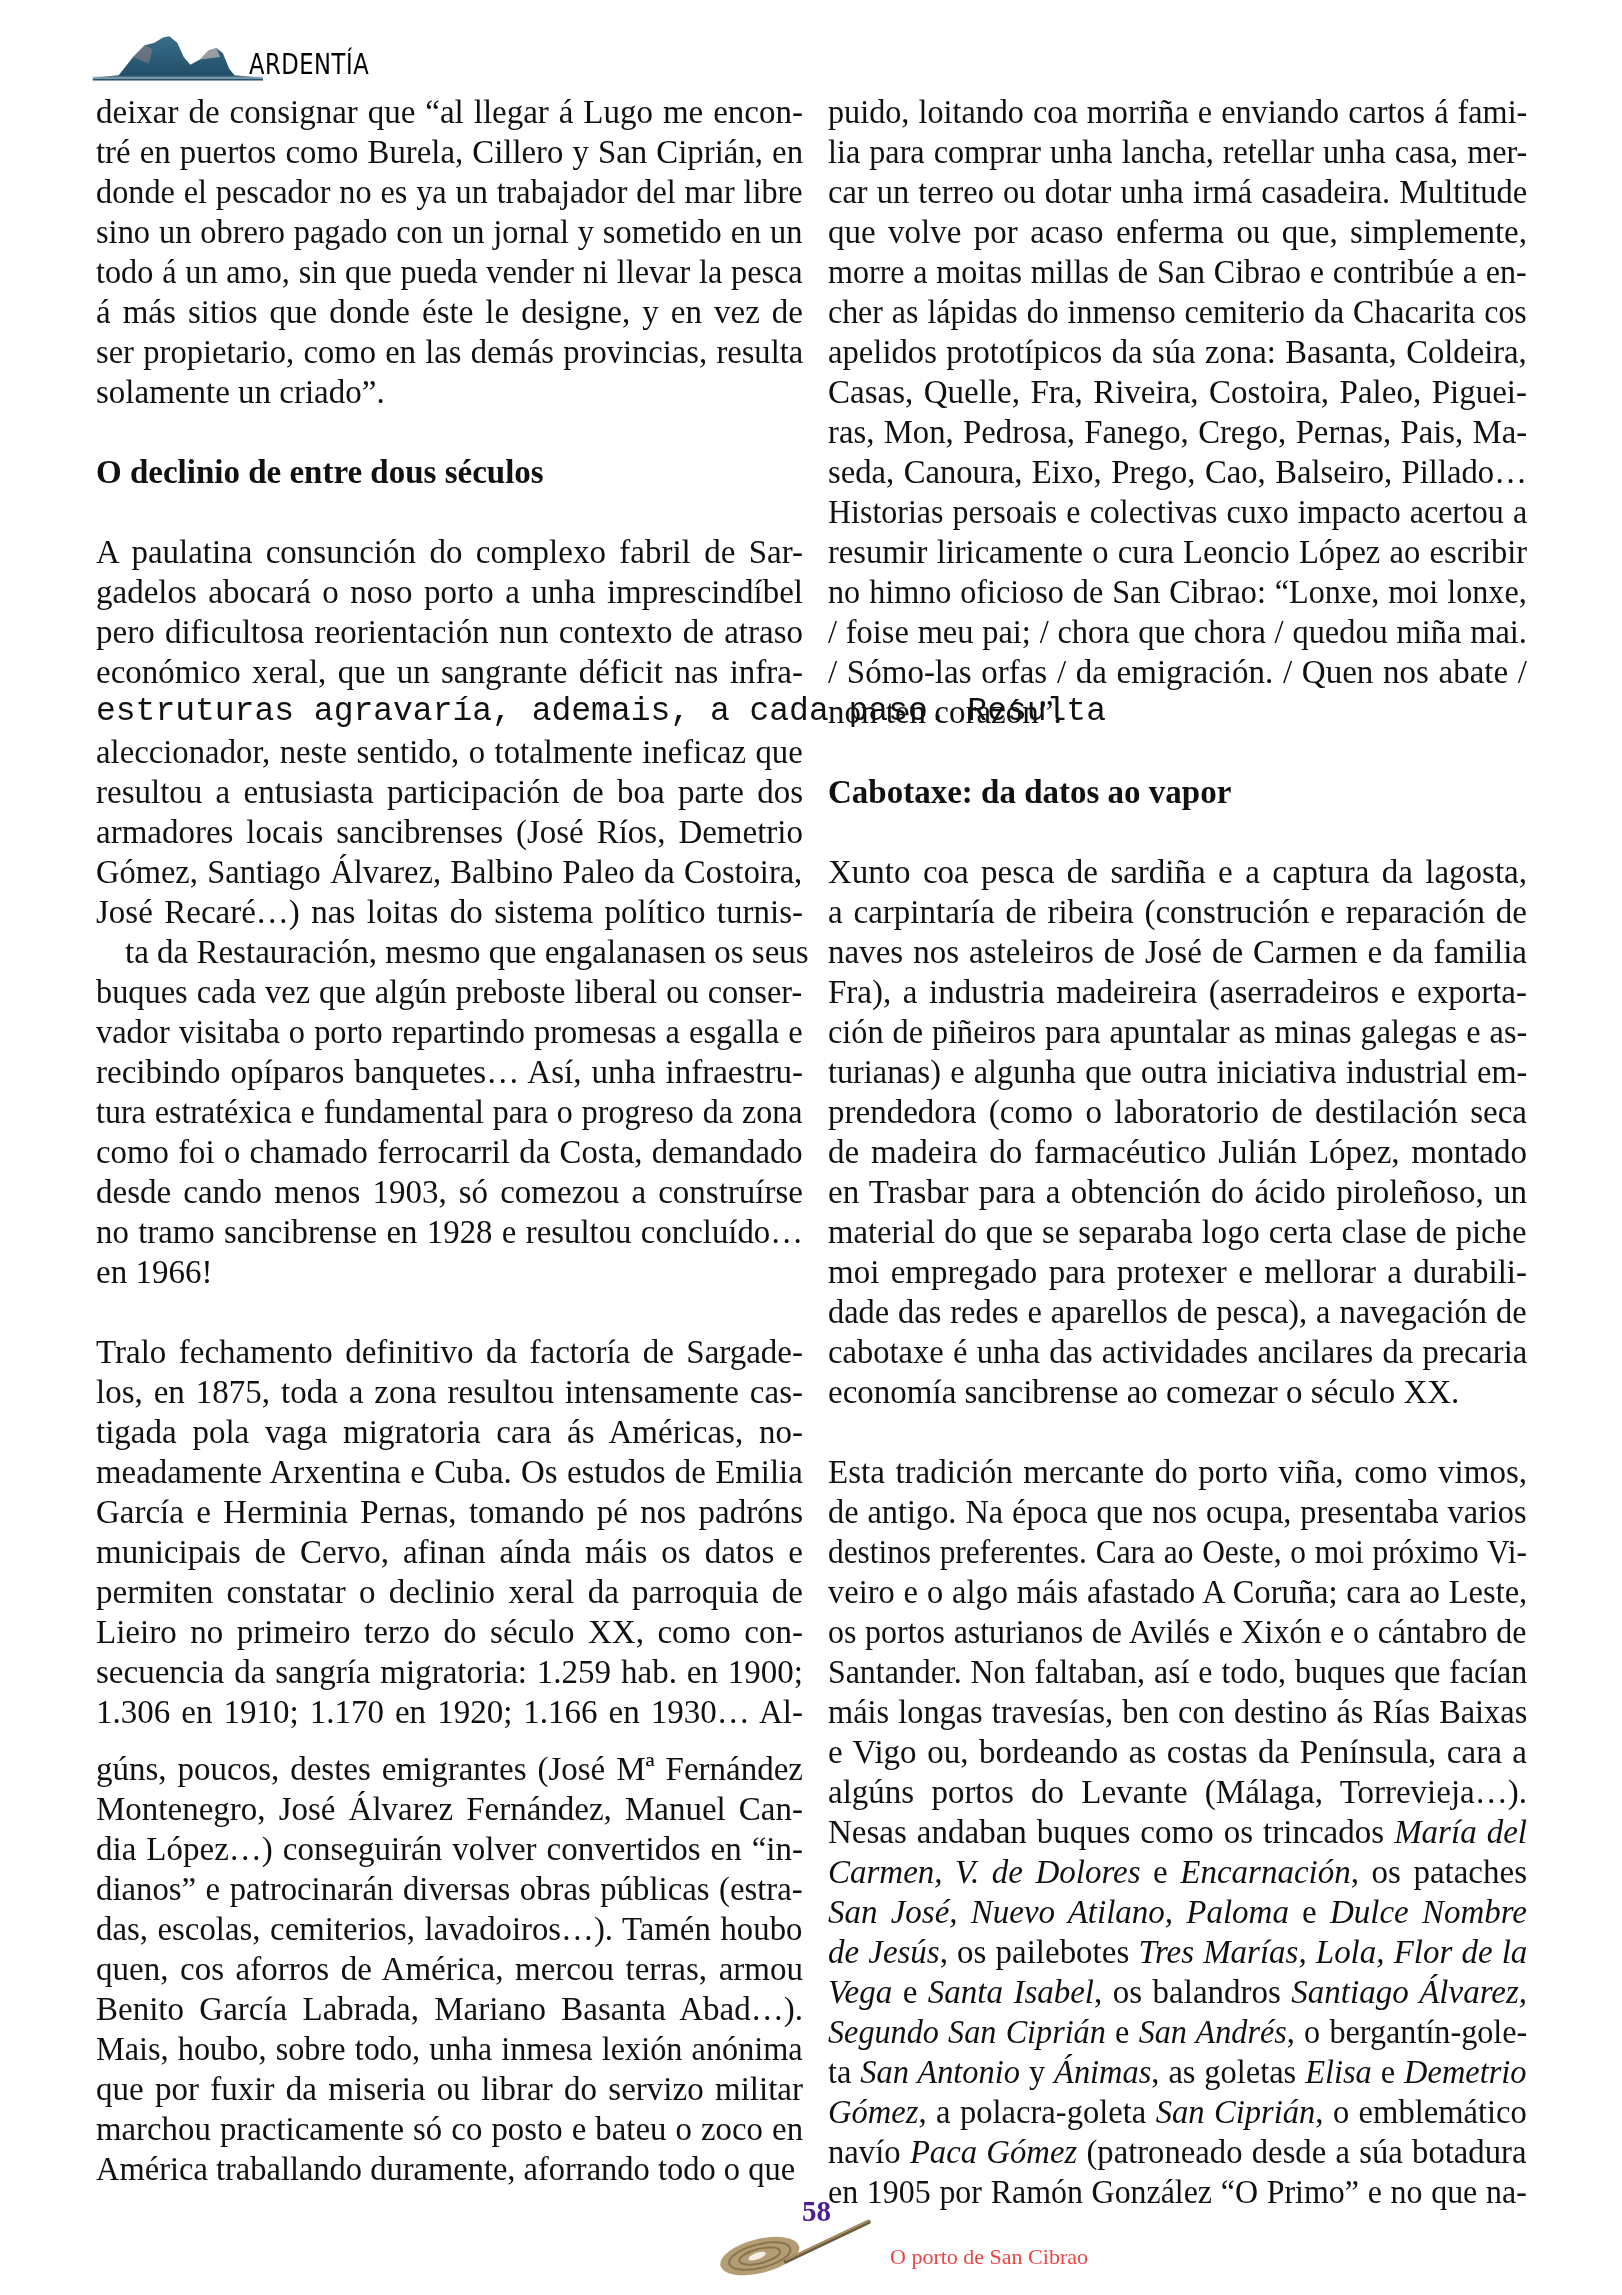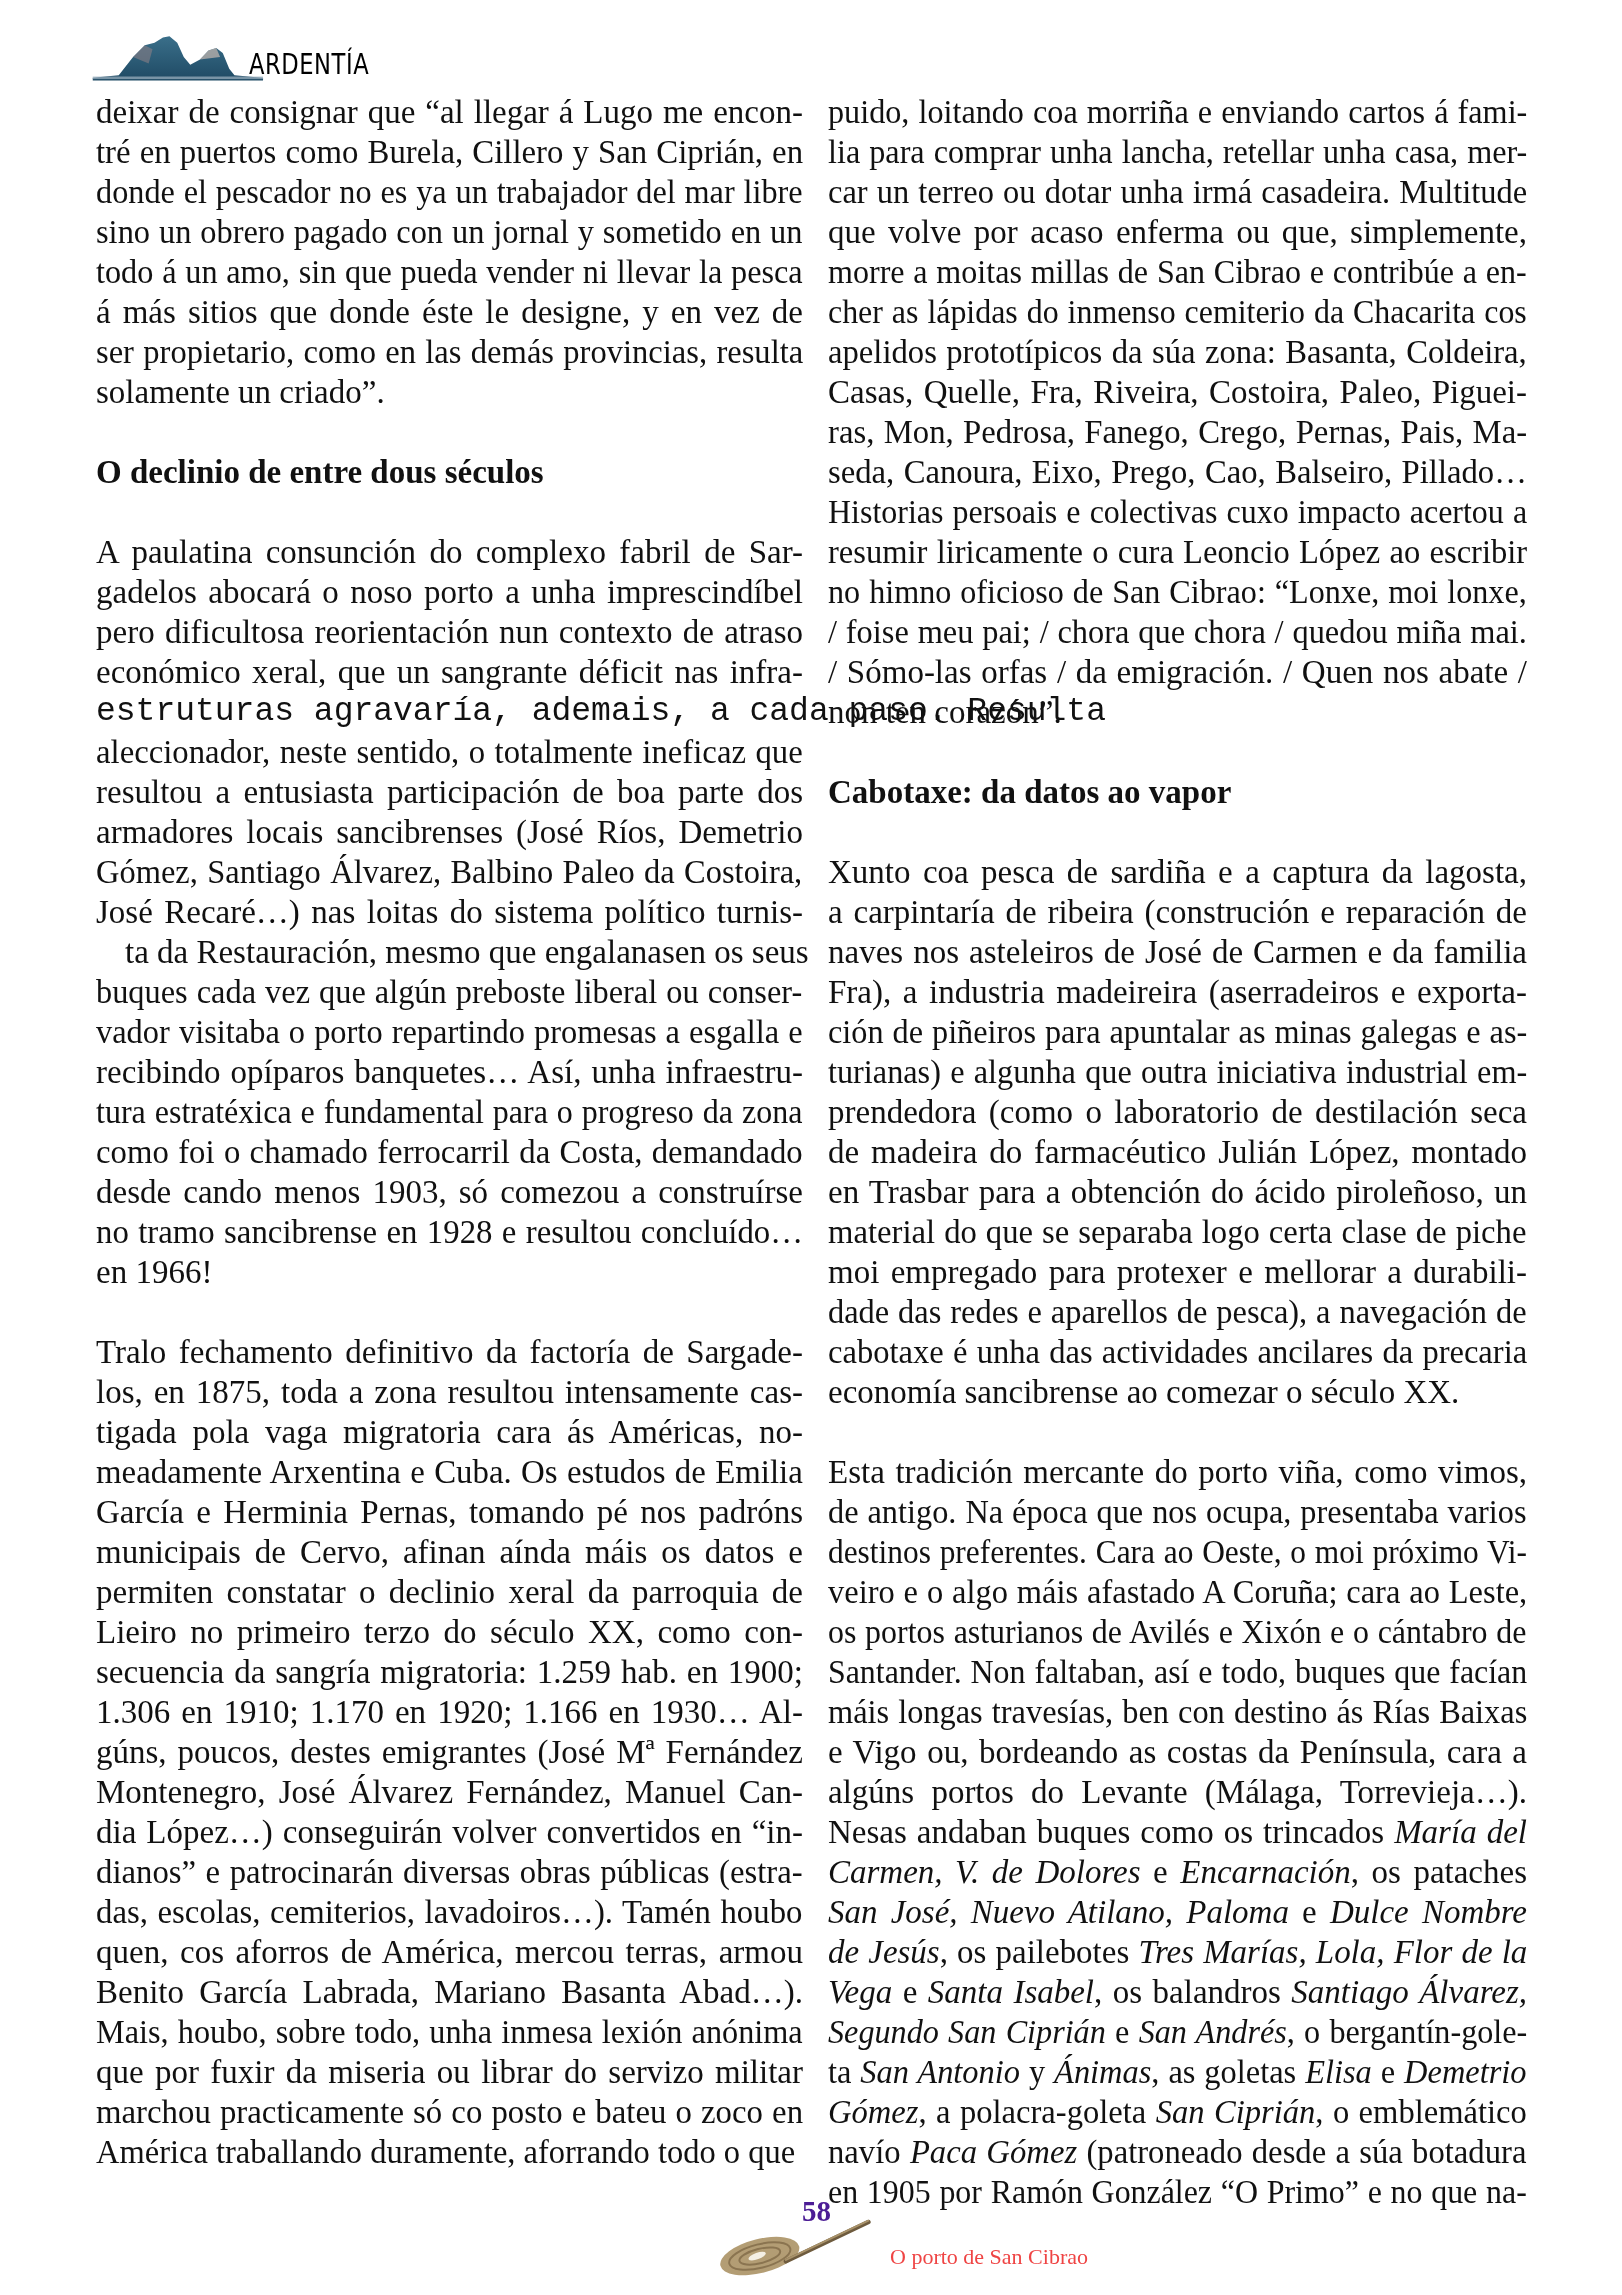"gúns, poucos, destes emigrantes (José" span.line { margin-top: none -> 17px }
